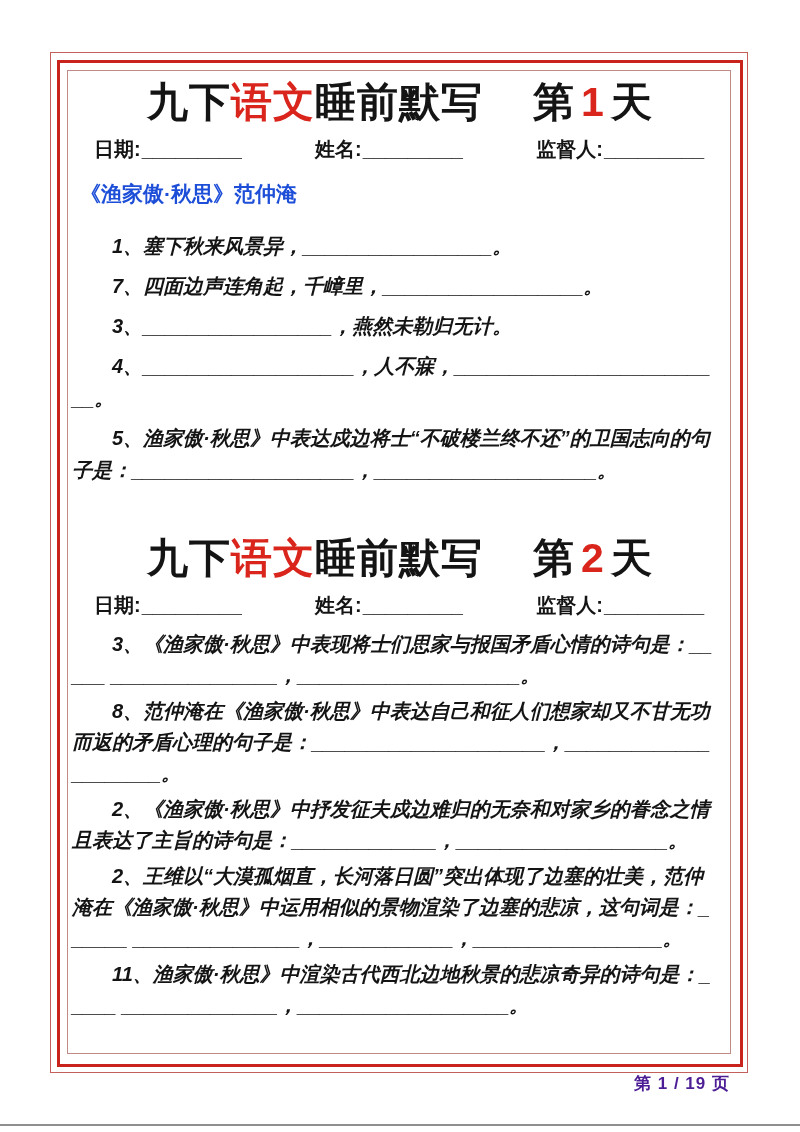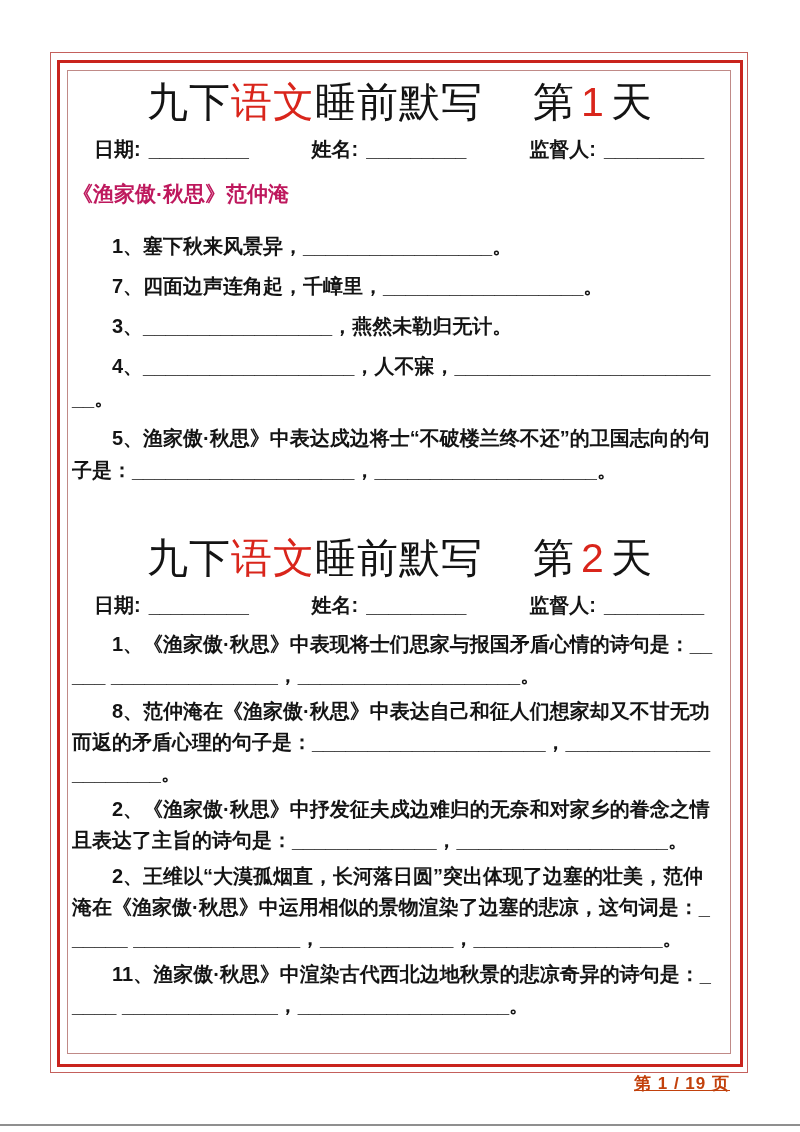"九下语文睡前默写" .title-row { font-weight: normal -> bold }
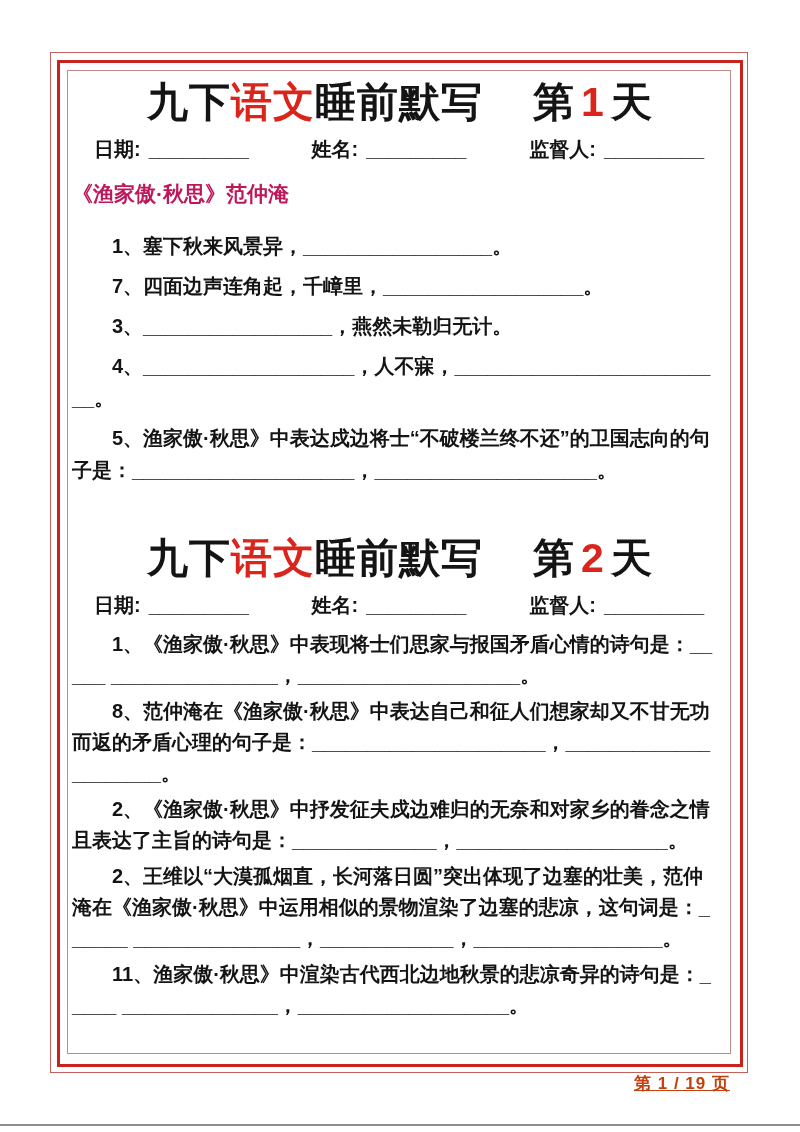"_________" .field .blank { margin-left: 8px -> 1px }
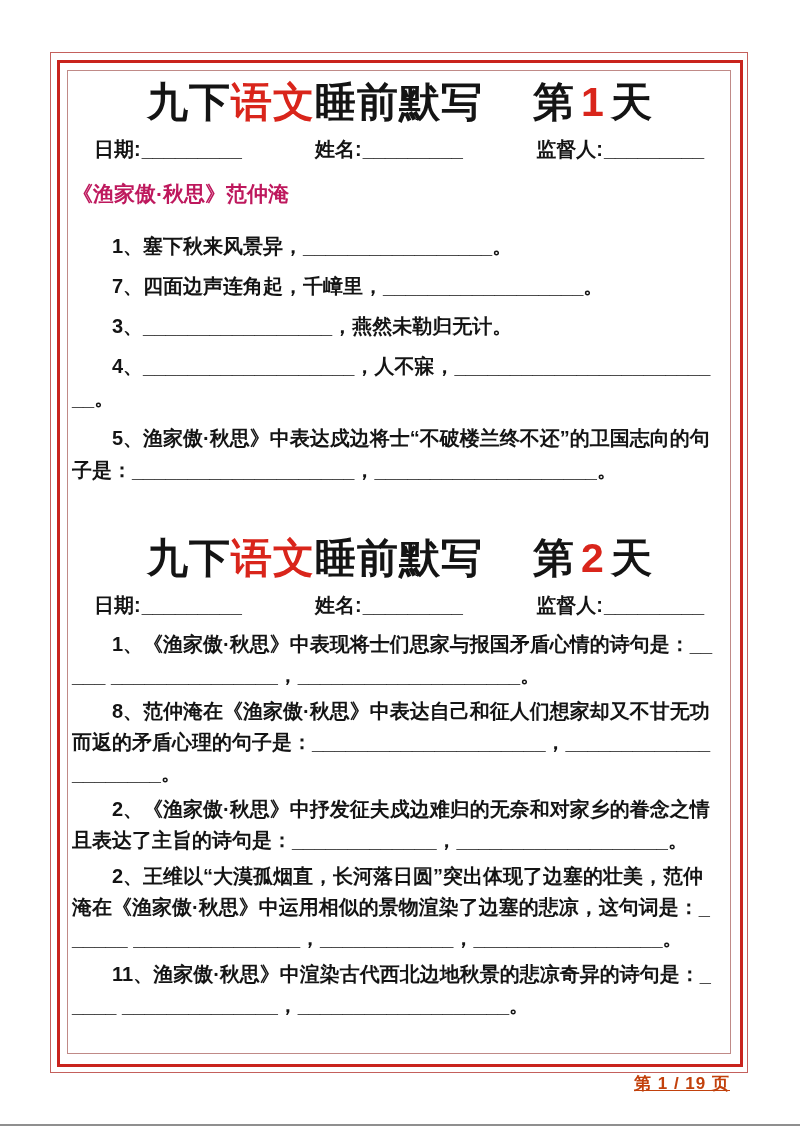"《渔家傲·秋思》范仲淹" .poem-heading { color: #be185d -> #1d4ed8; margin: 17px 0 0 0 -> 17px 0 0 8px }
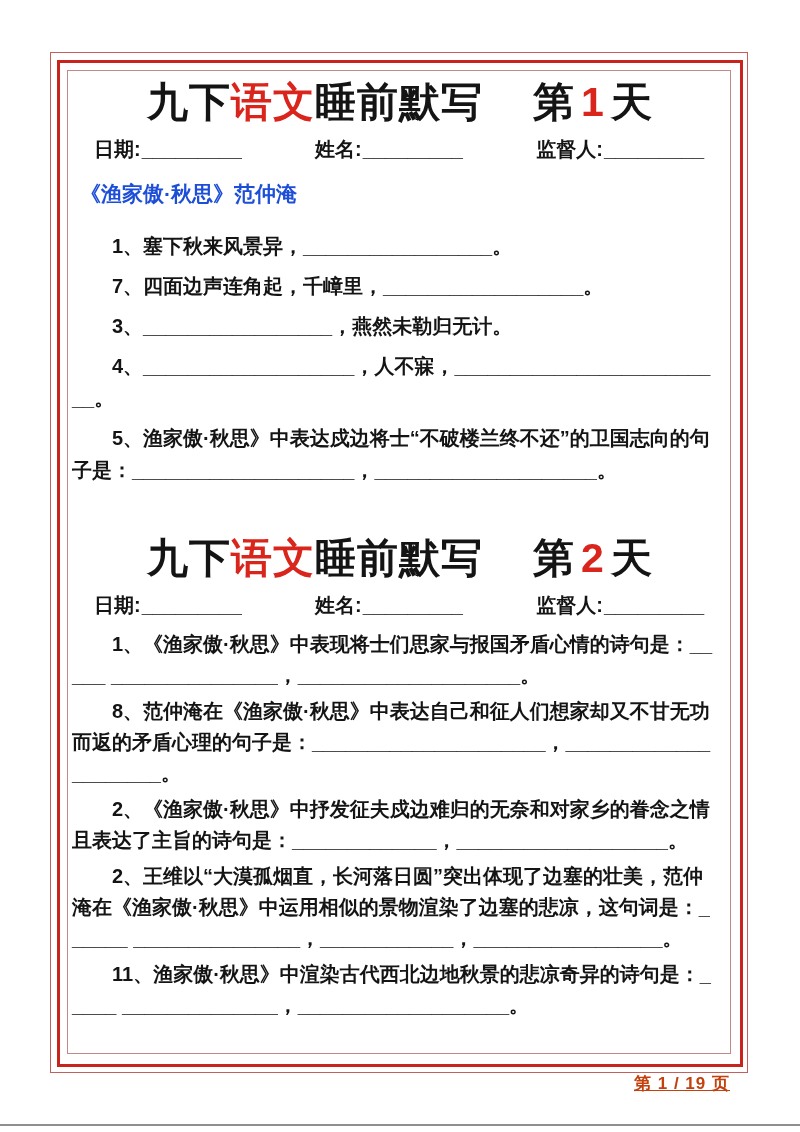"1、塞下秋来风景异，_________________。" .question { font-style: none -> italic }
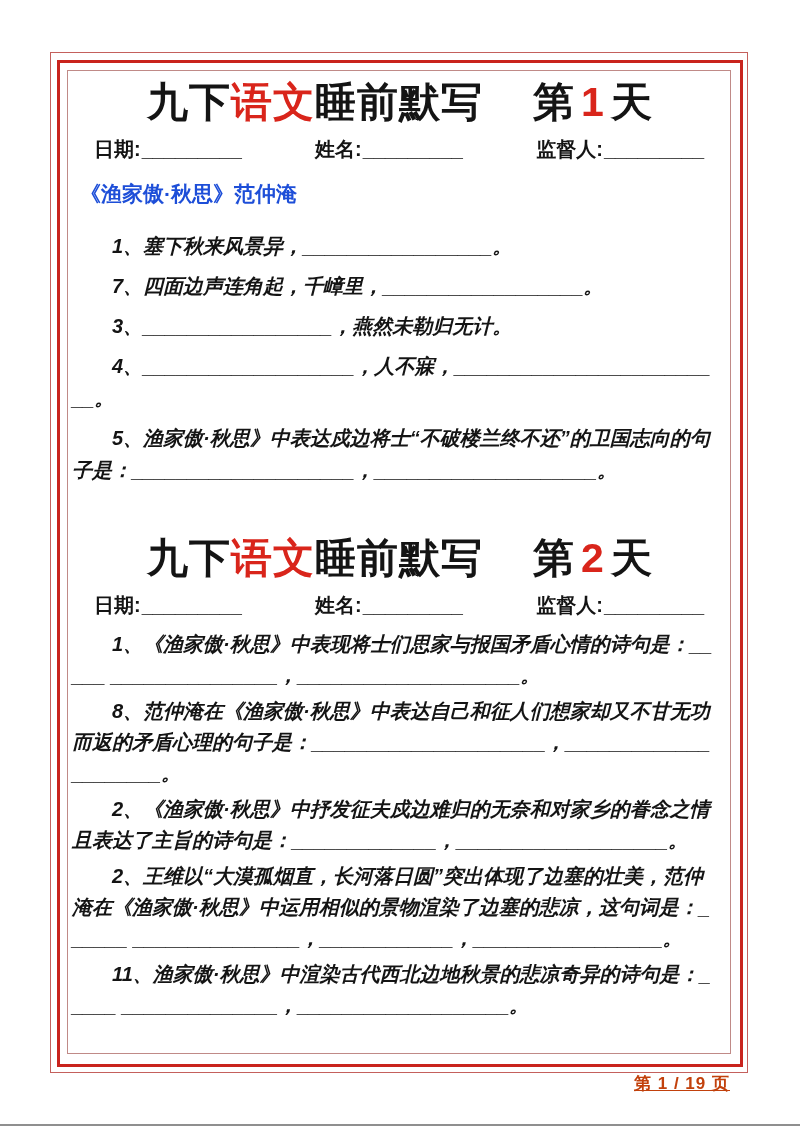"1、《渔家傲·秋思》中表现将士们思家与报国矛盾心情的诗句是：_____" p.question { text: 1 -> 3 }
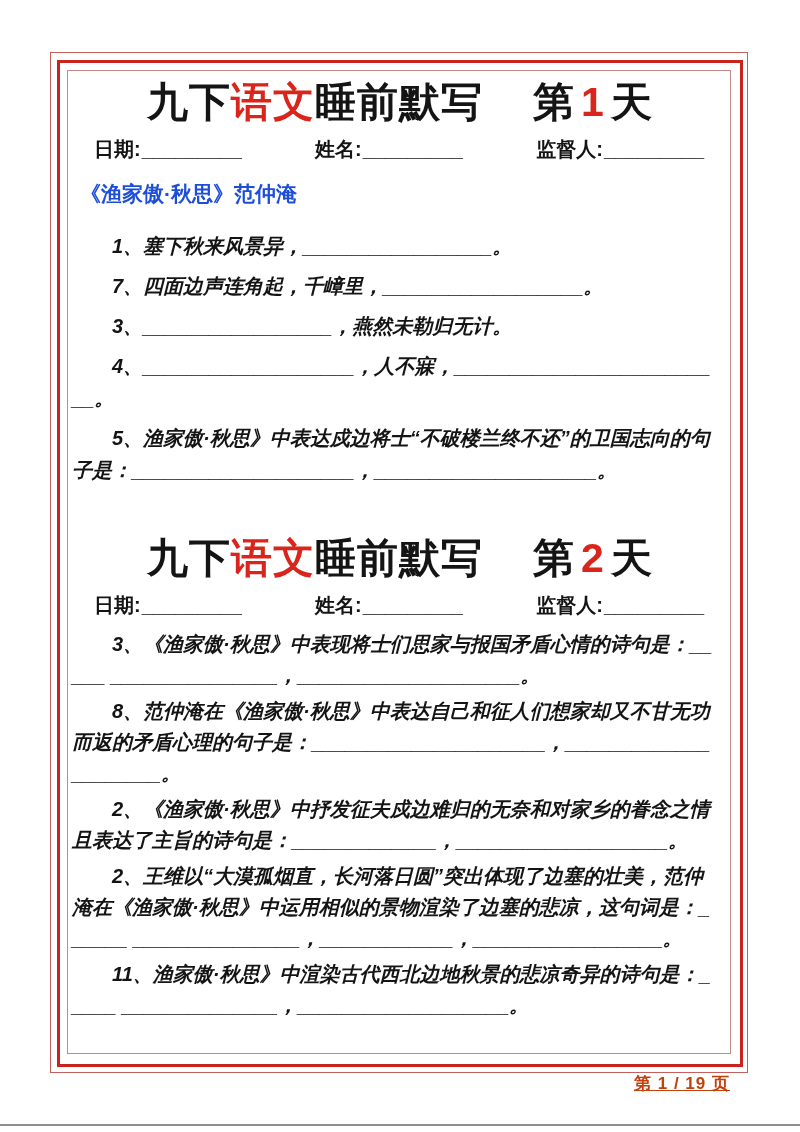"第 1 / 19 页" .footer { color: #c2410c -> #4c1d95; text-decoration: underline -> none }
